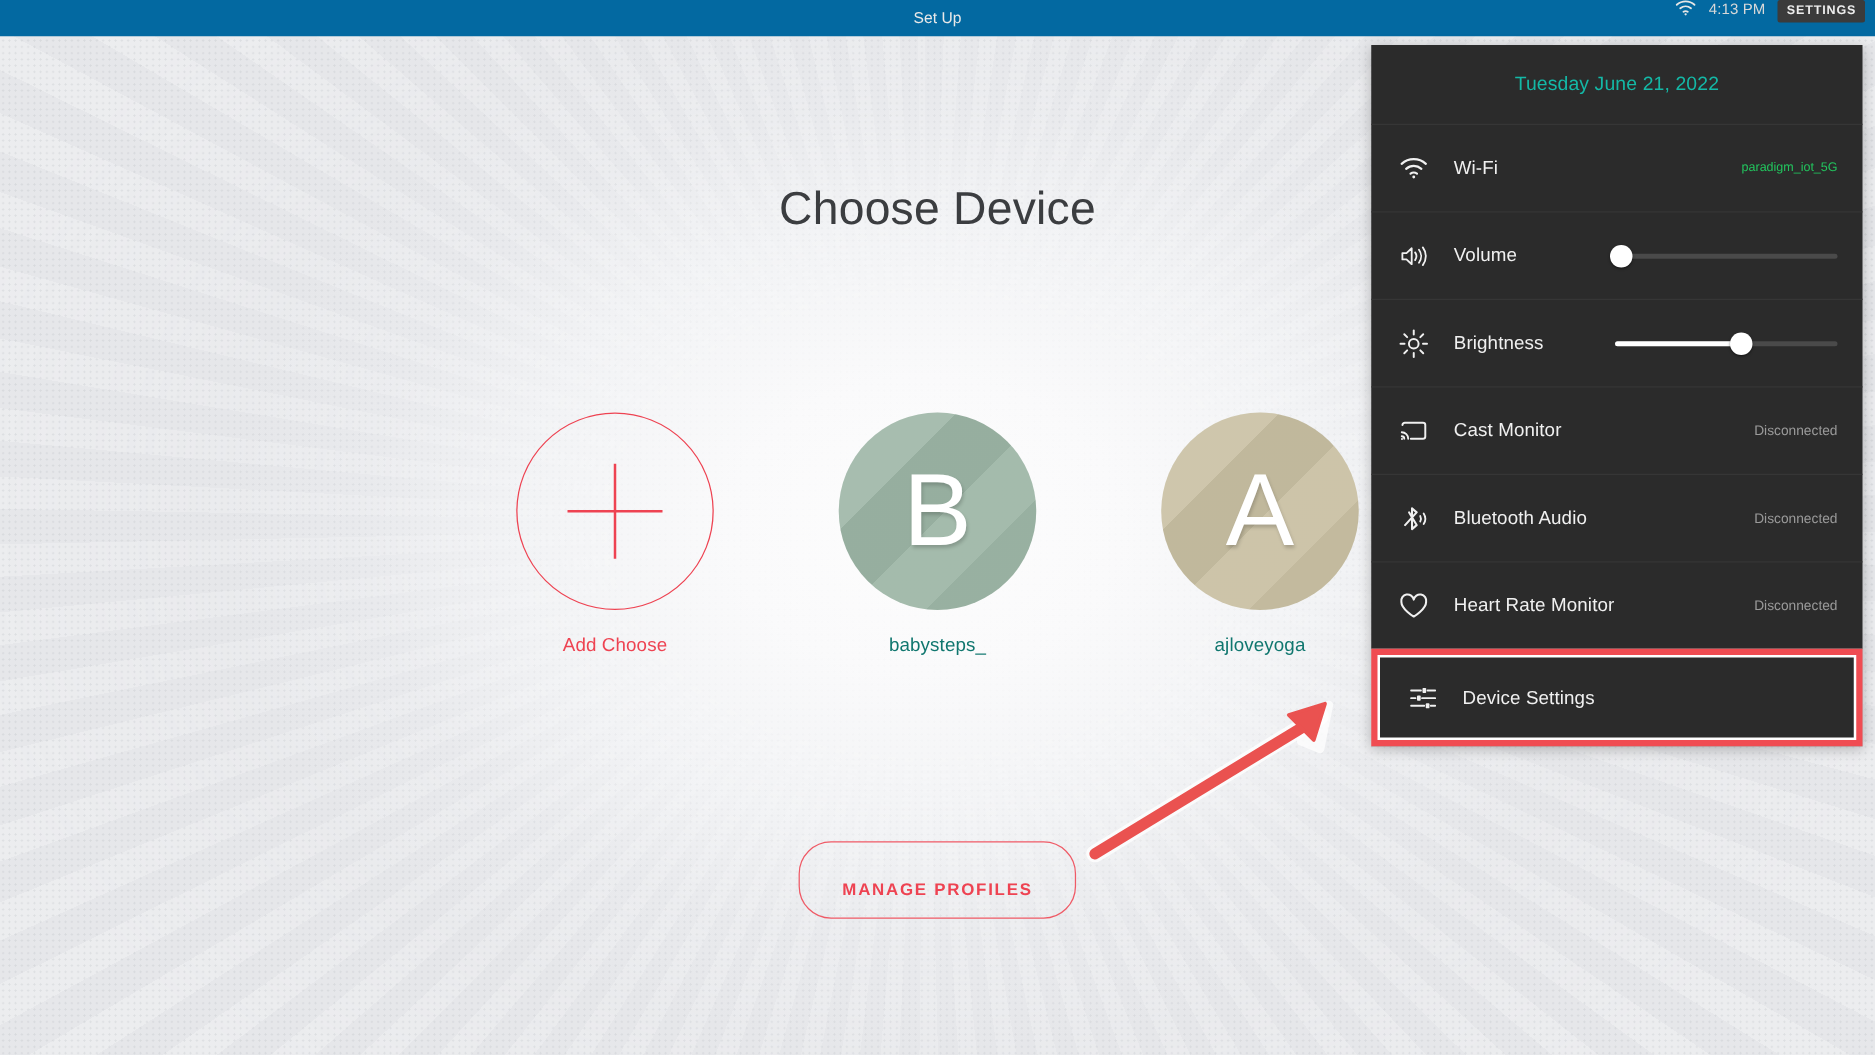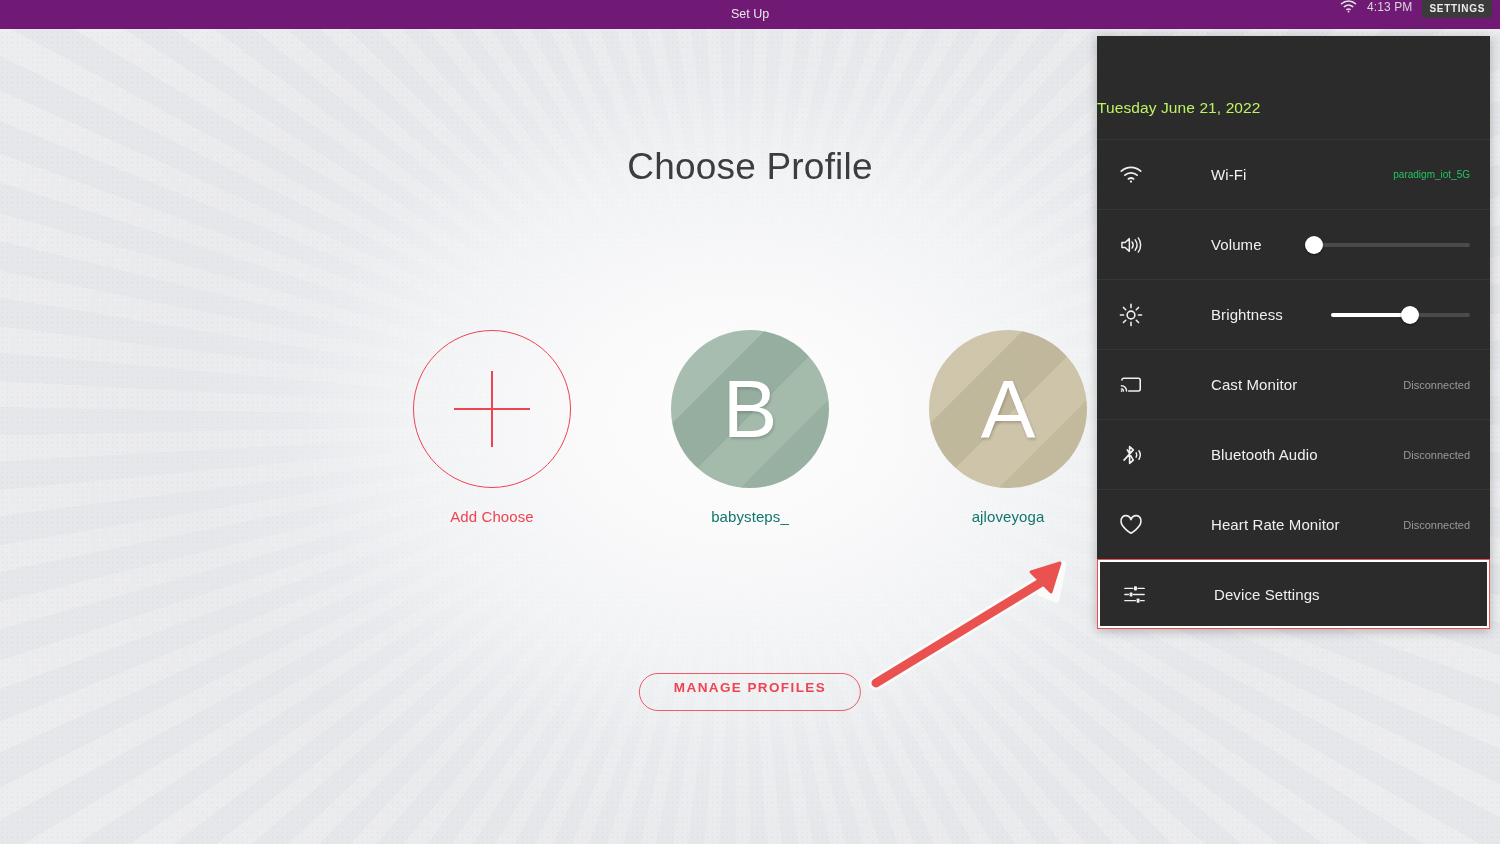"Set Up" #topbar { background: #701a75 -> #0369a1 }
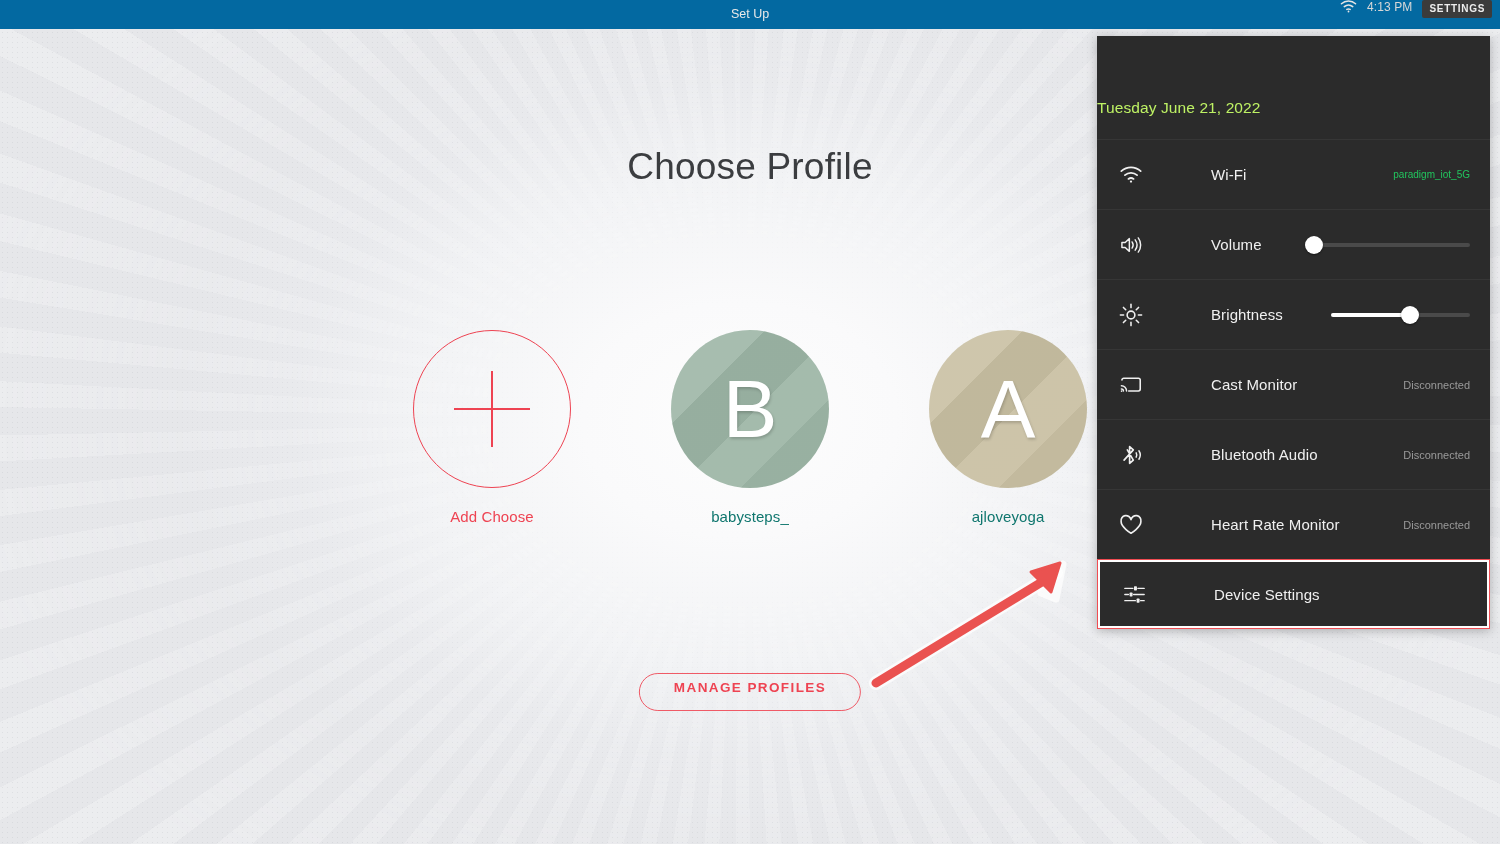"Tuesday June 21, 2022" #panel-date { color: #bef264 -> #14b8a6; margin-top: 40px -> none; text-align: left -> center }
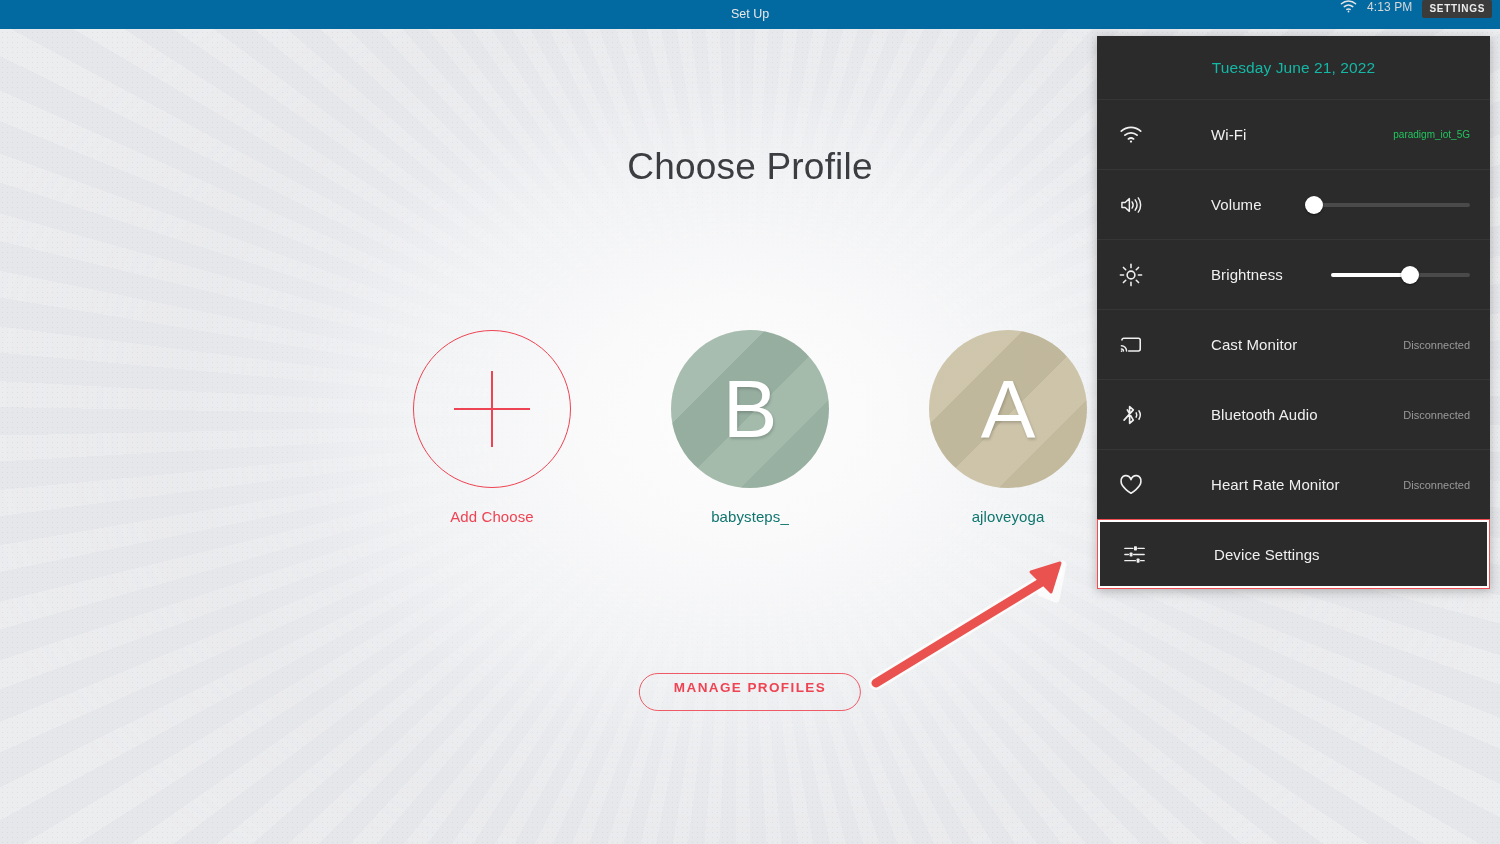"Wi-Fi" .panel-row { gap: 48px -> none }
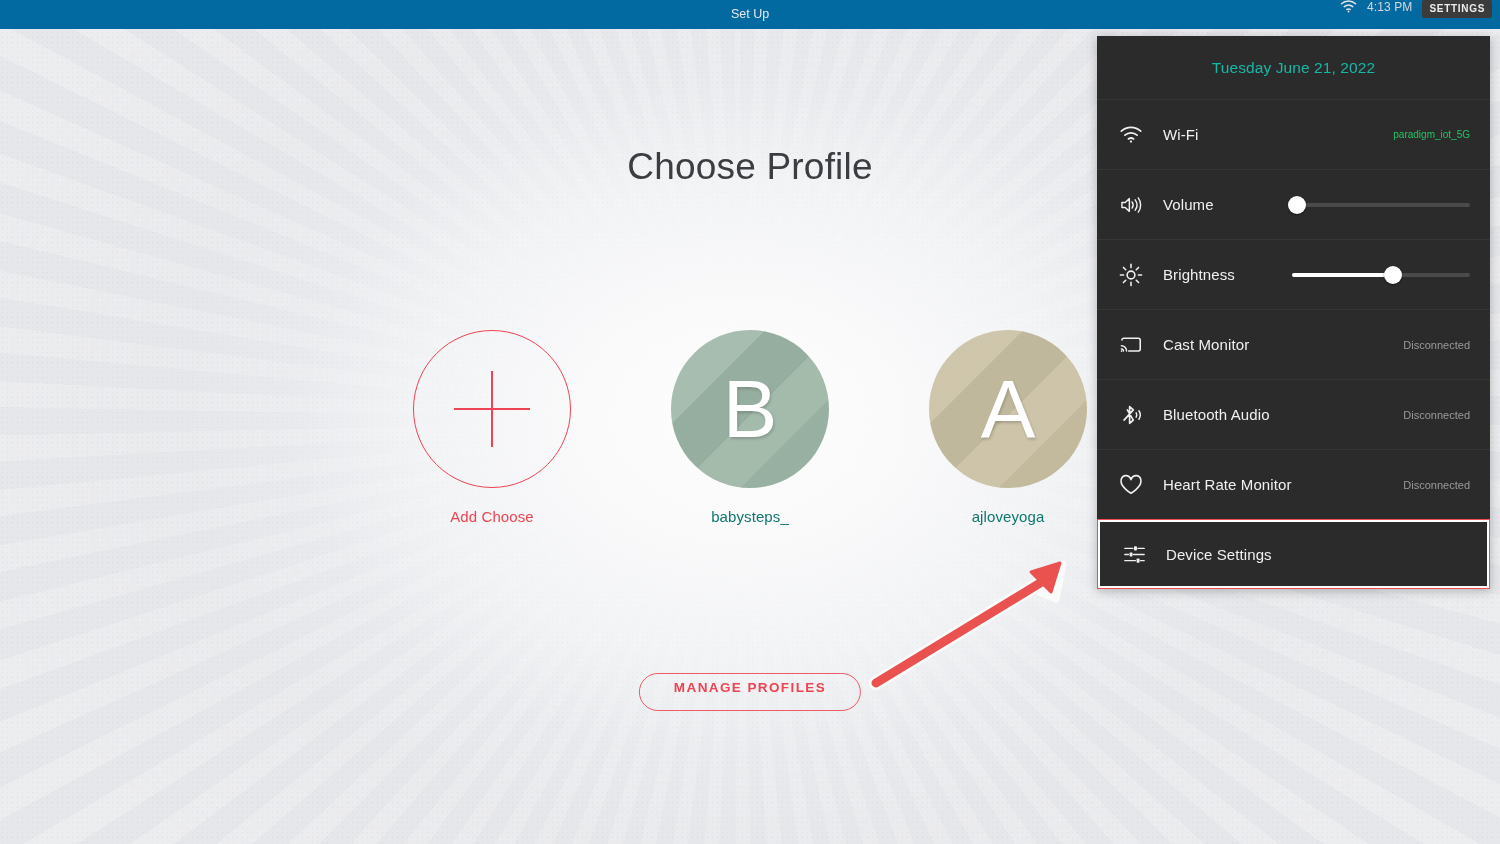"Choose Profile" div { text: Profile -> Device }
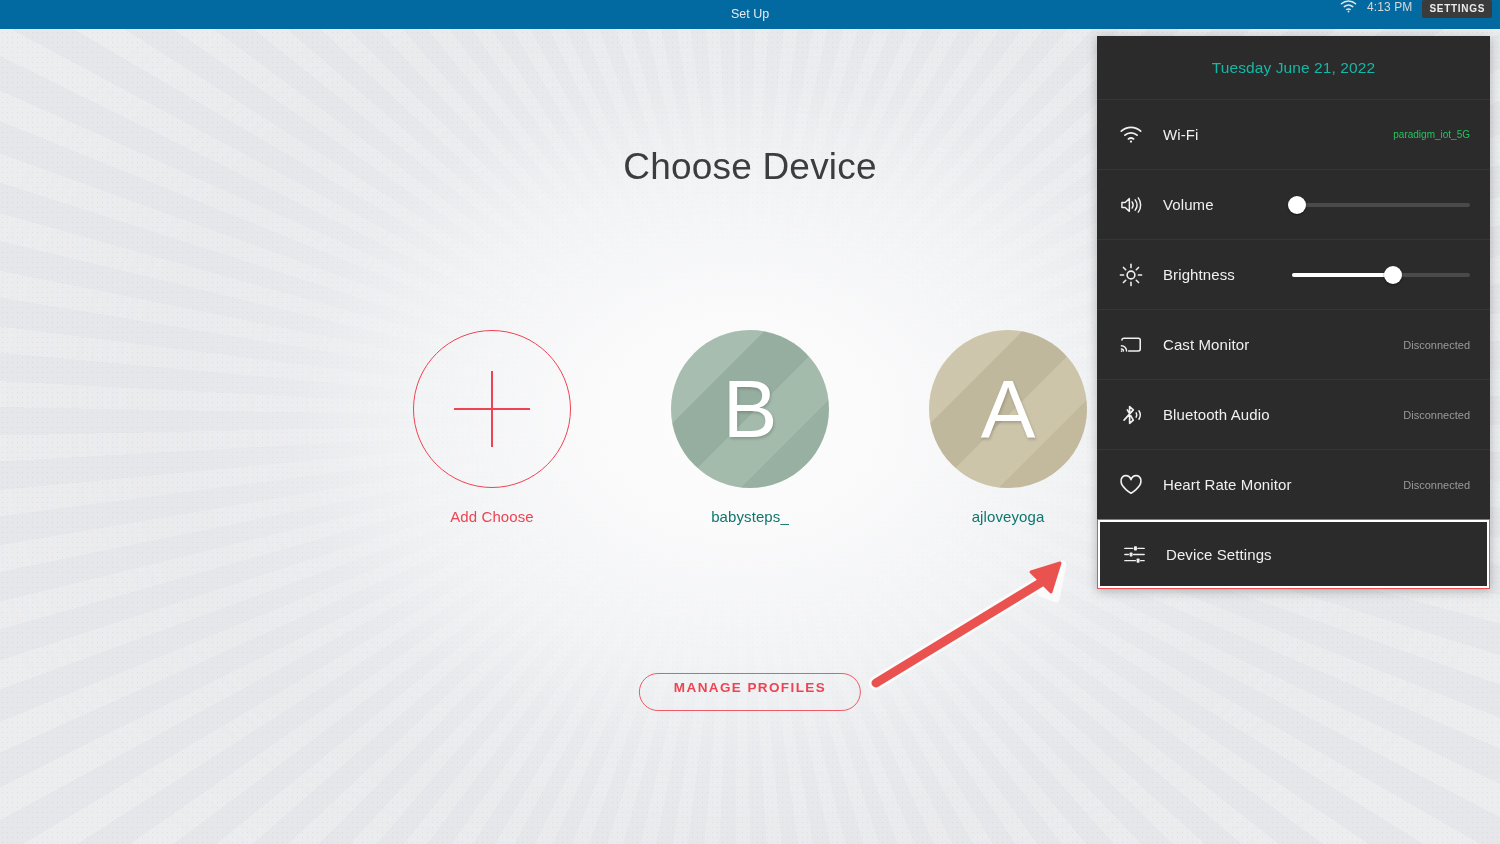"Device Settings" #device-settings-wrap { border: 1px solid #ec4899 -> 5px solid #ec4899 }
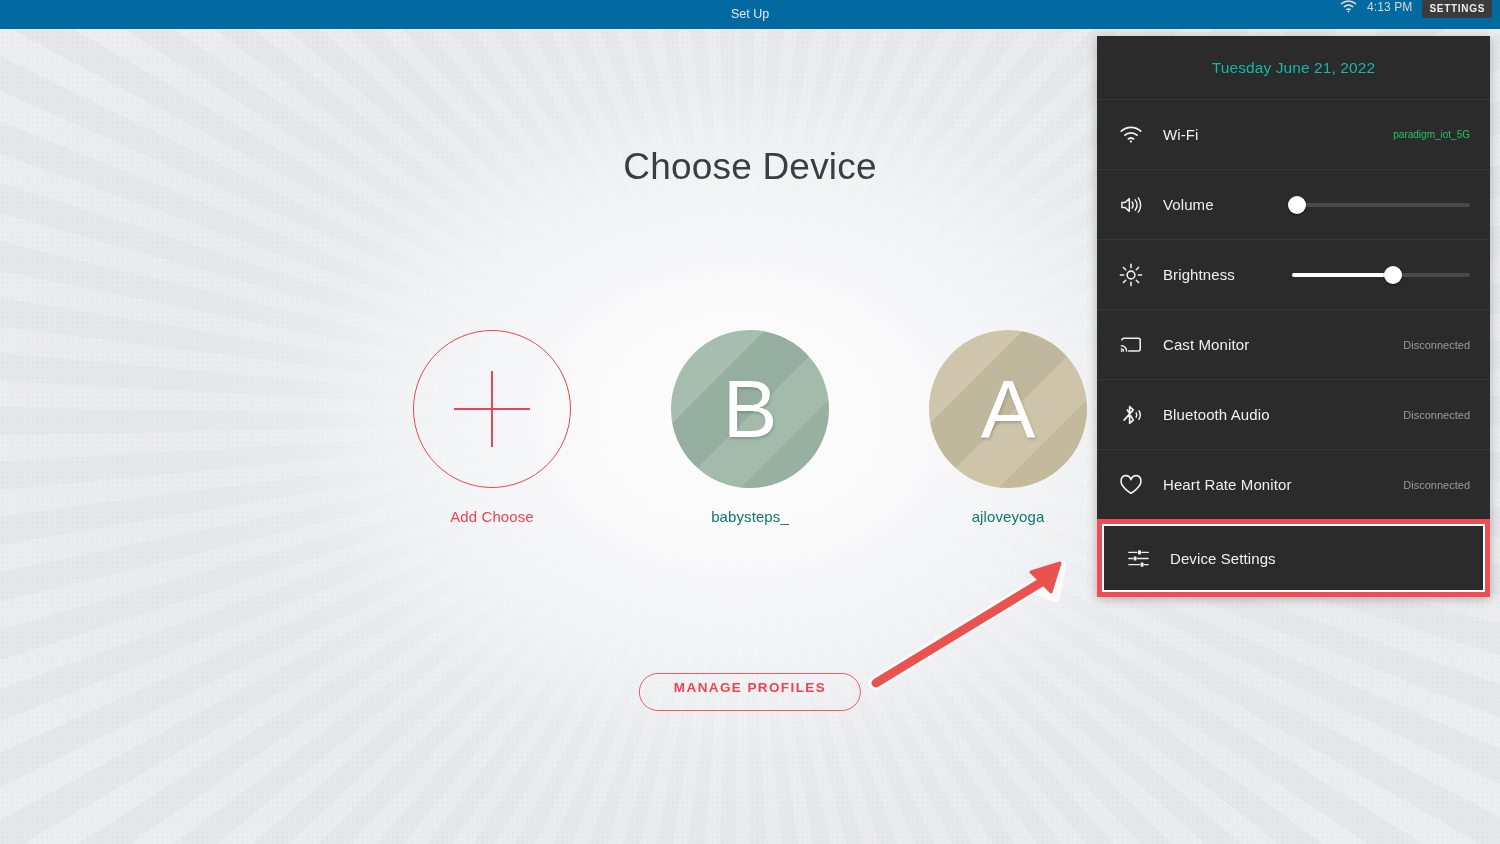"MANAGE PROFILES" #manage-profiles { padding: 6px 34px 15px 34px -> 30px 34px 15px 34px }
